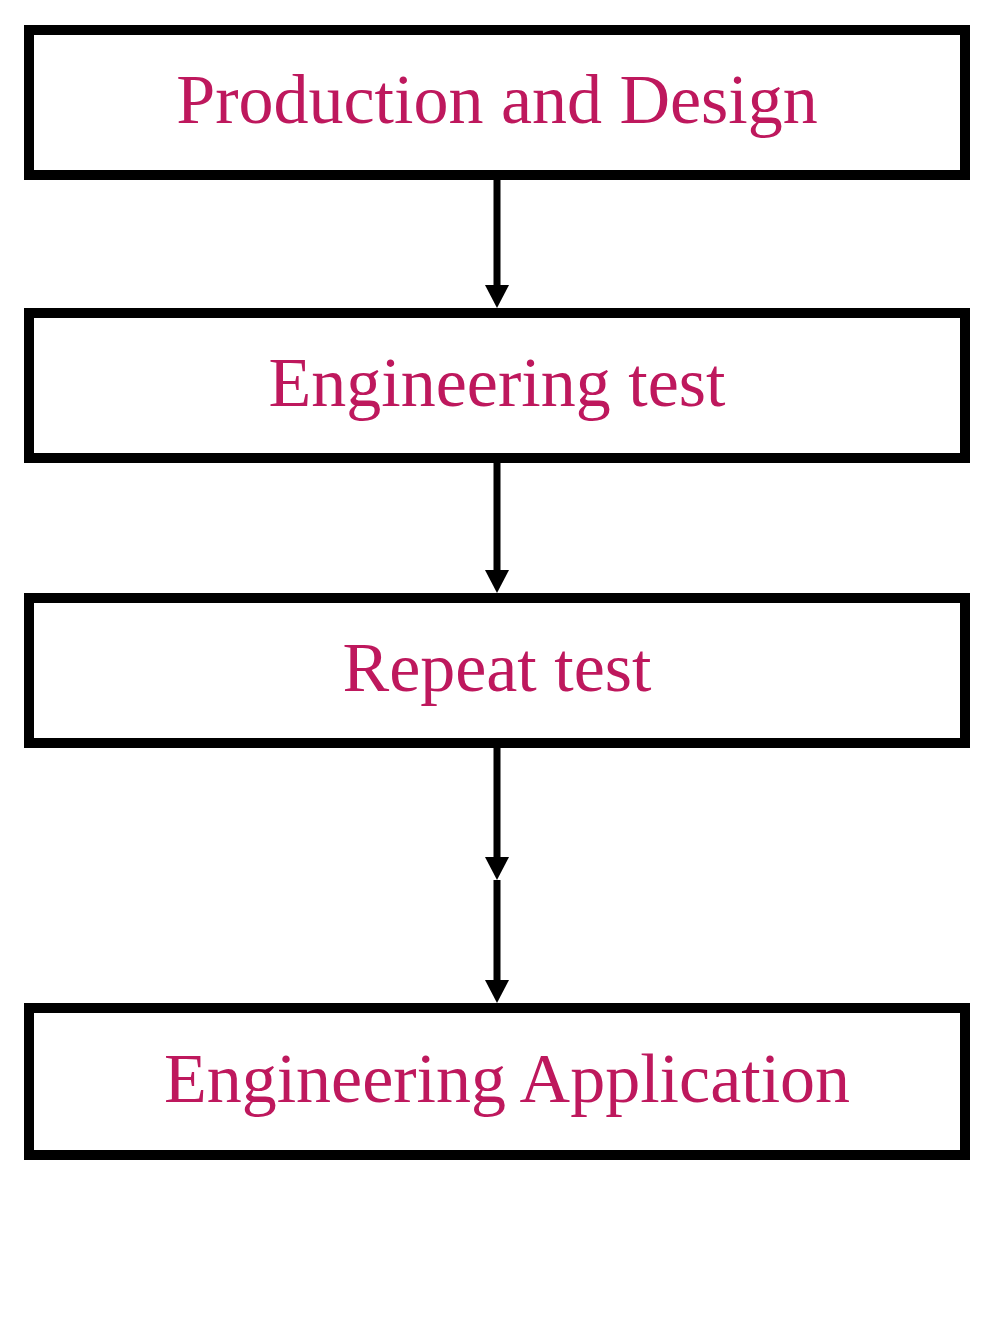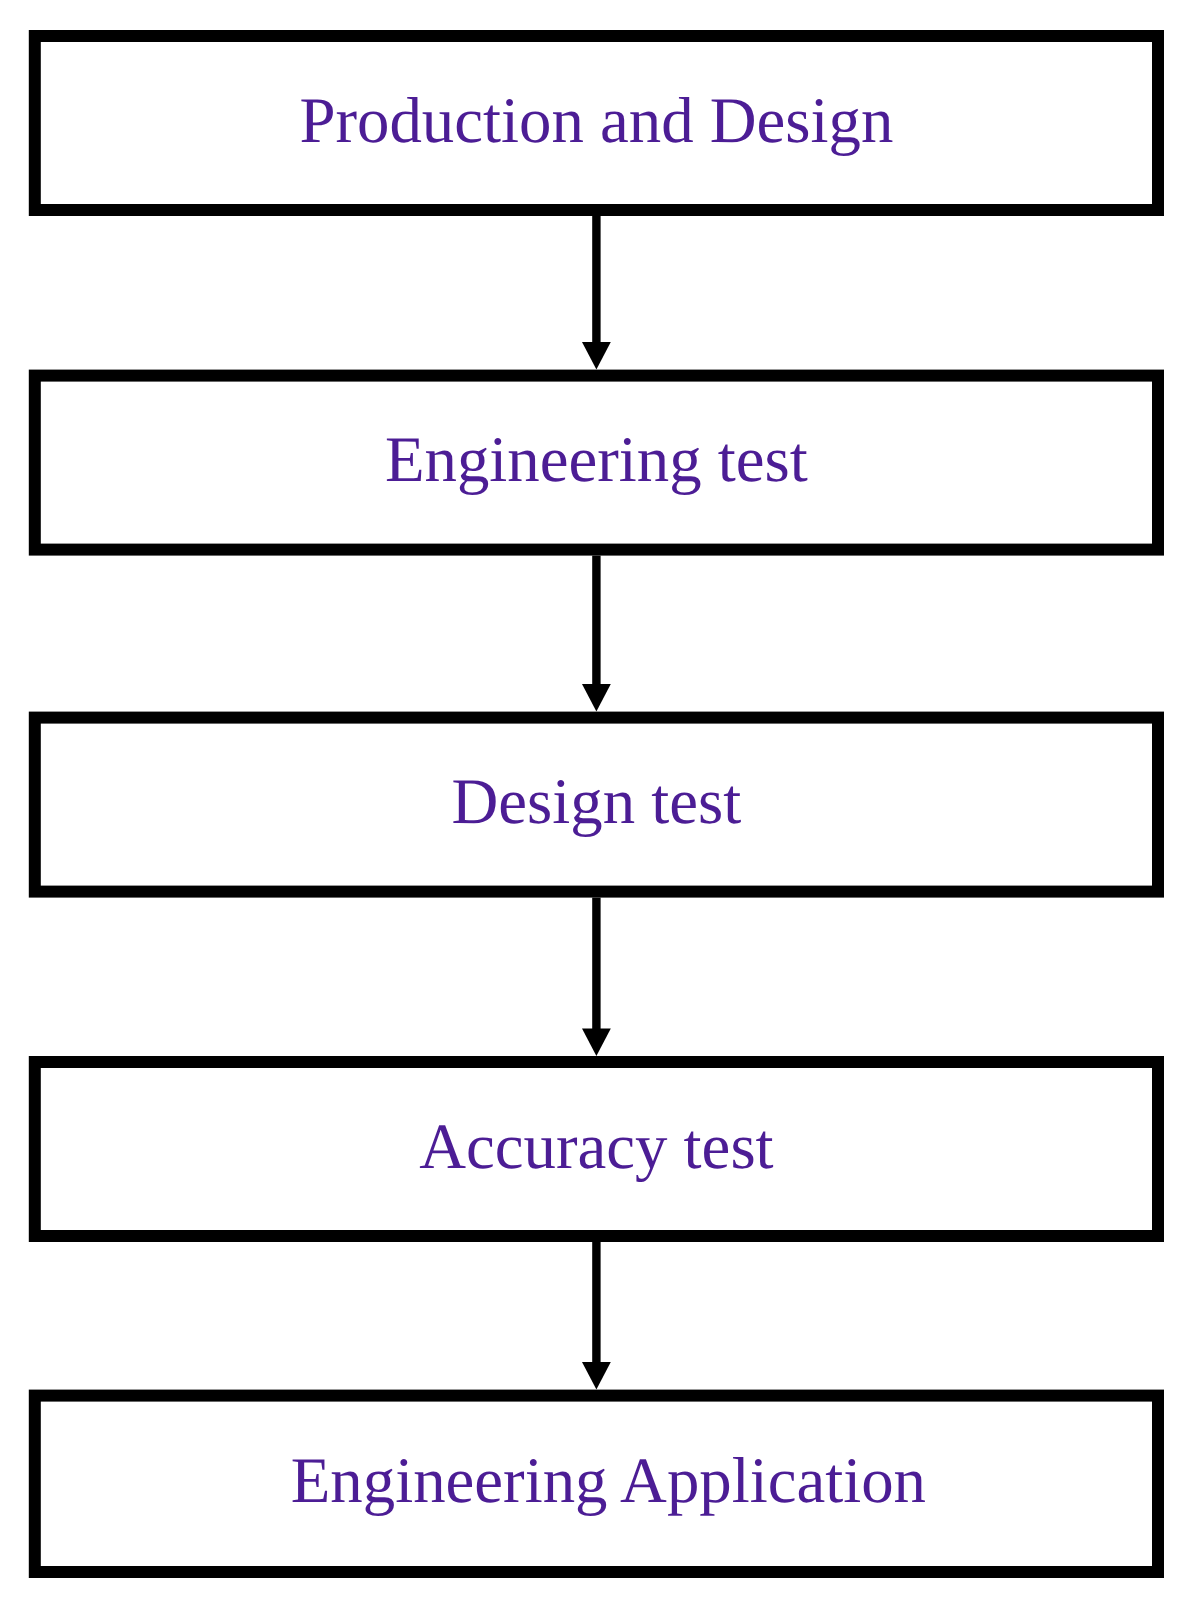"Production and Design" .box .label { color: #4c1d95 -> #be185d; font-size: 54px -> 70px }
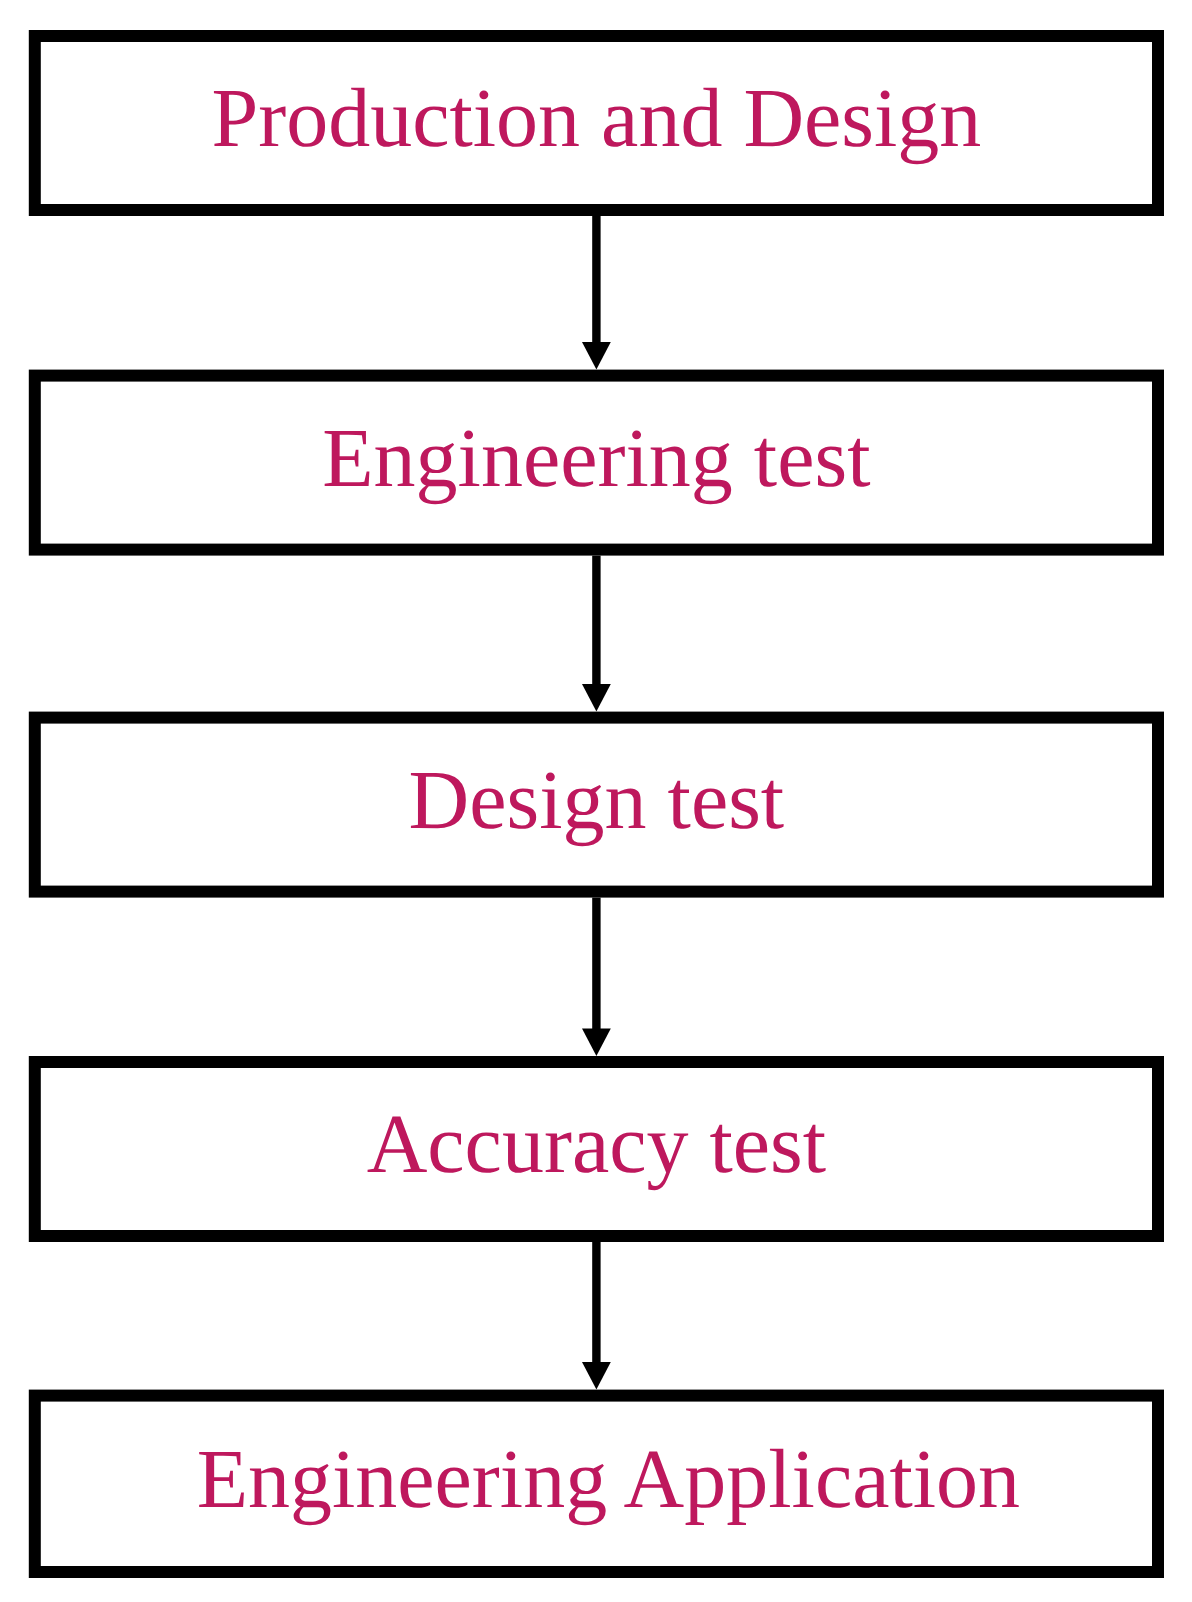"Design test" span.label { text: Design -> Repeat }
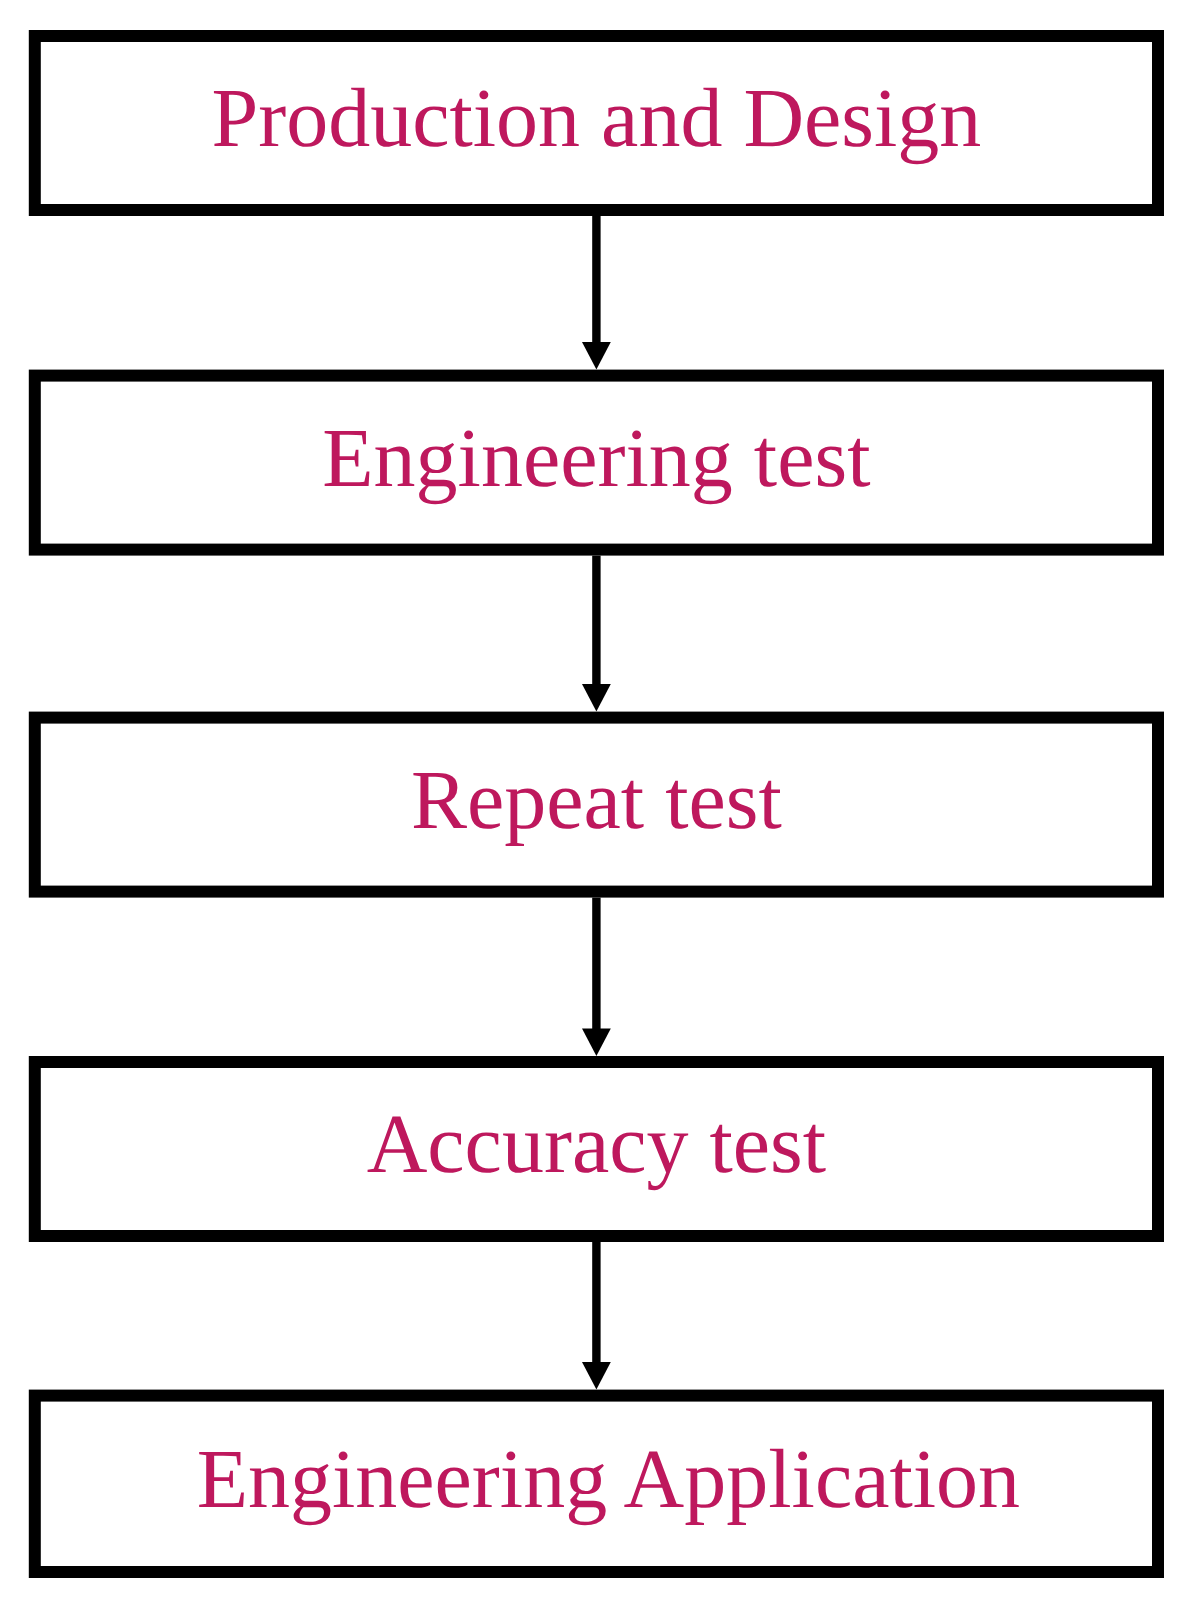"Accuracy test" div.box { html: <div> <span>Accuracy test</span> </div> -> none }
